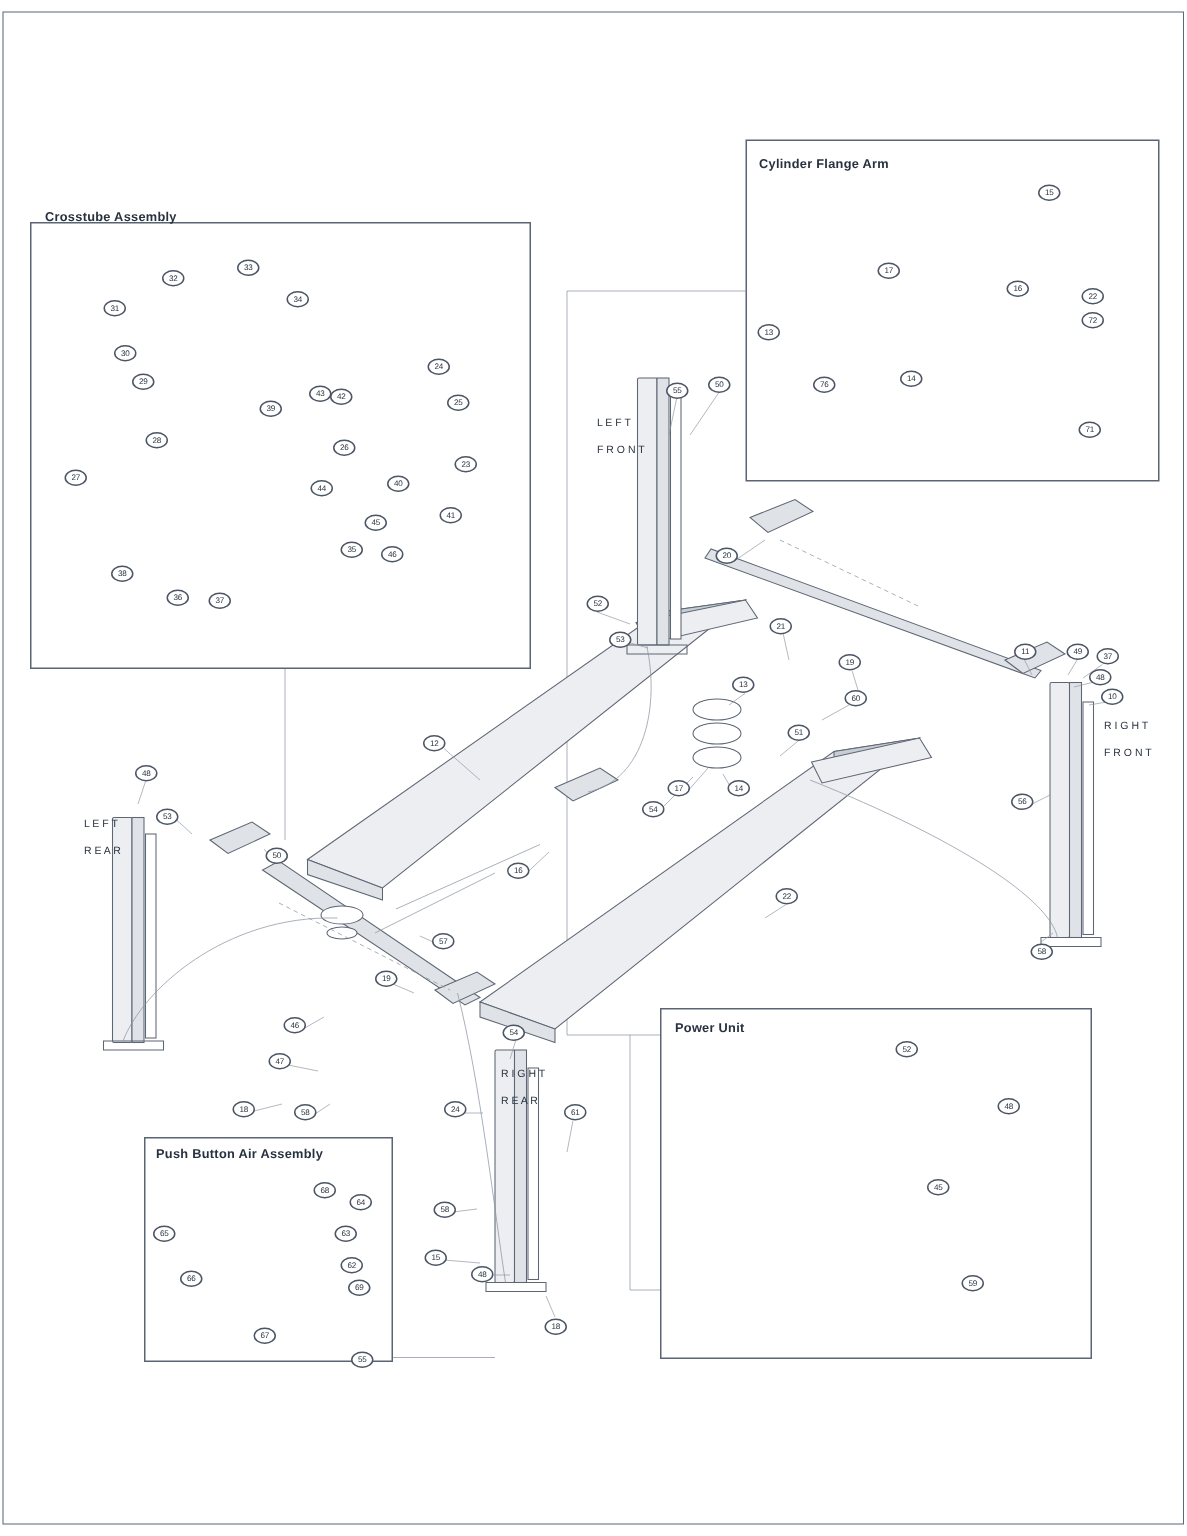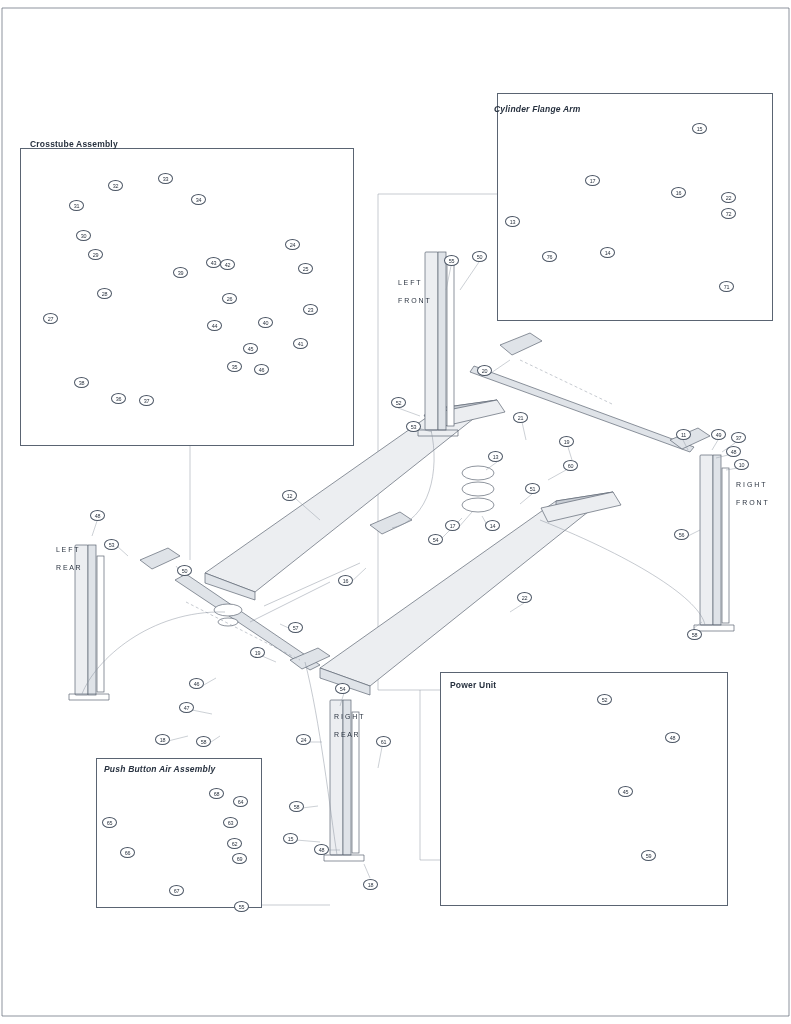"Cylinder Flange Arm" div.panel-title { font-style: italic -> none; left: 494px -> 506px }
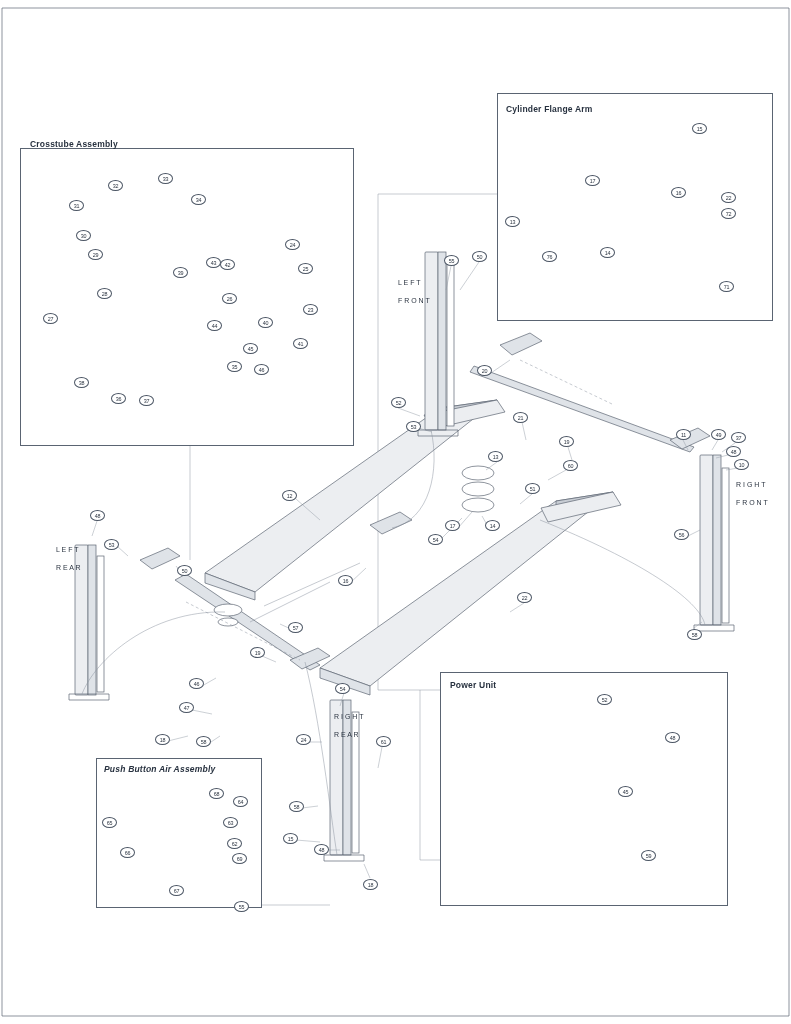"Push Button Air Assembly" div.panel-title { font-style: italic -> none }
